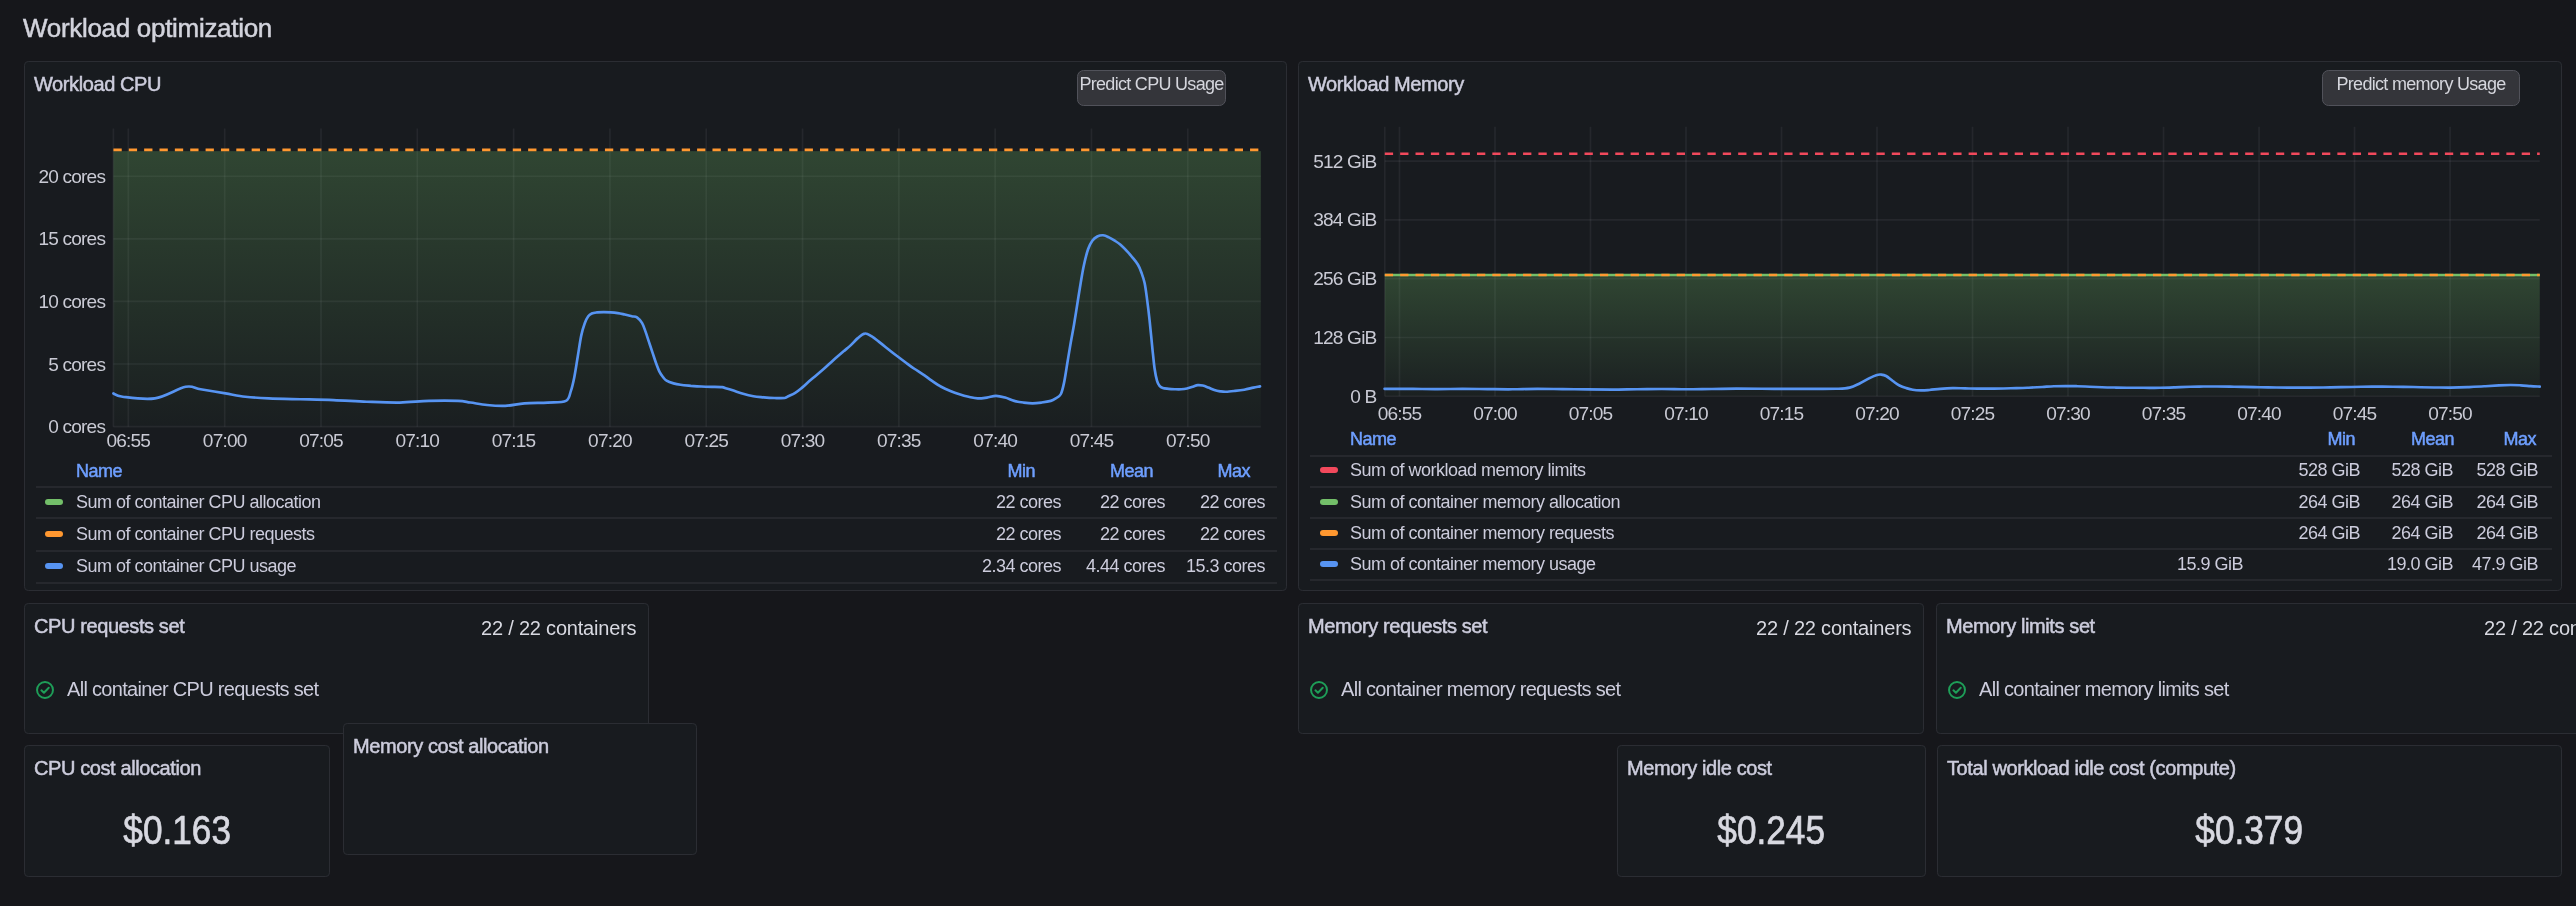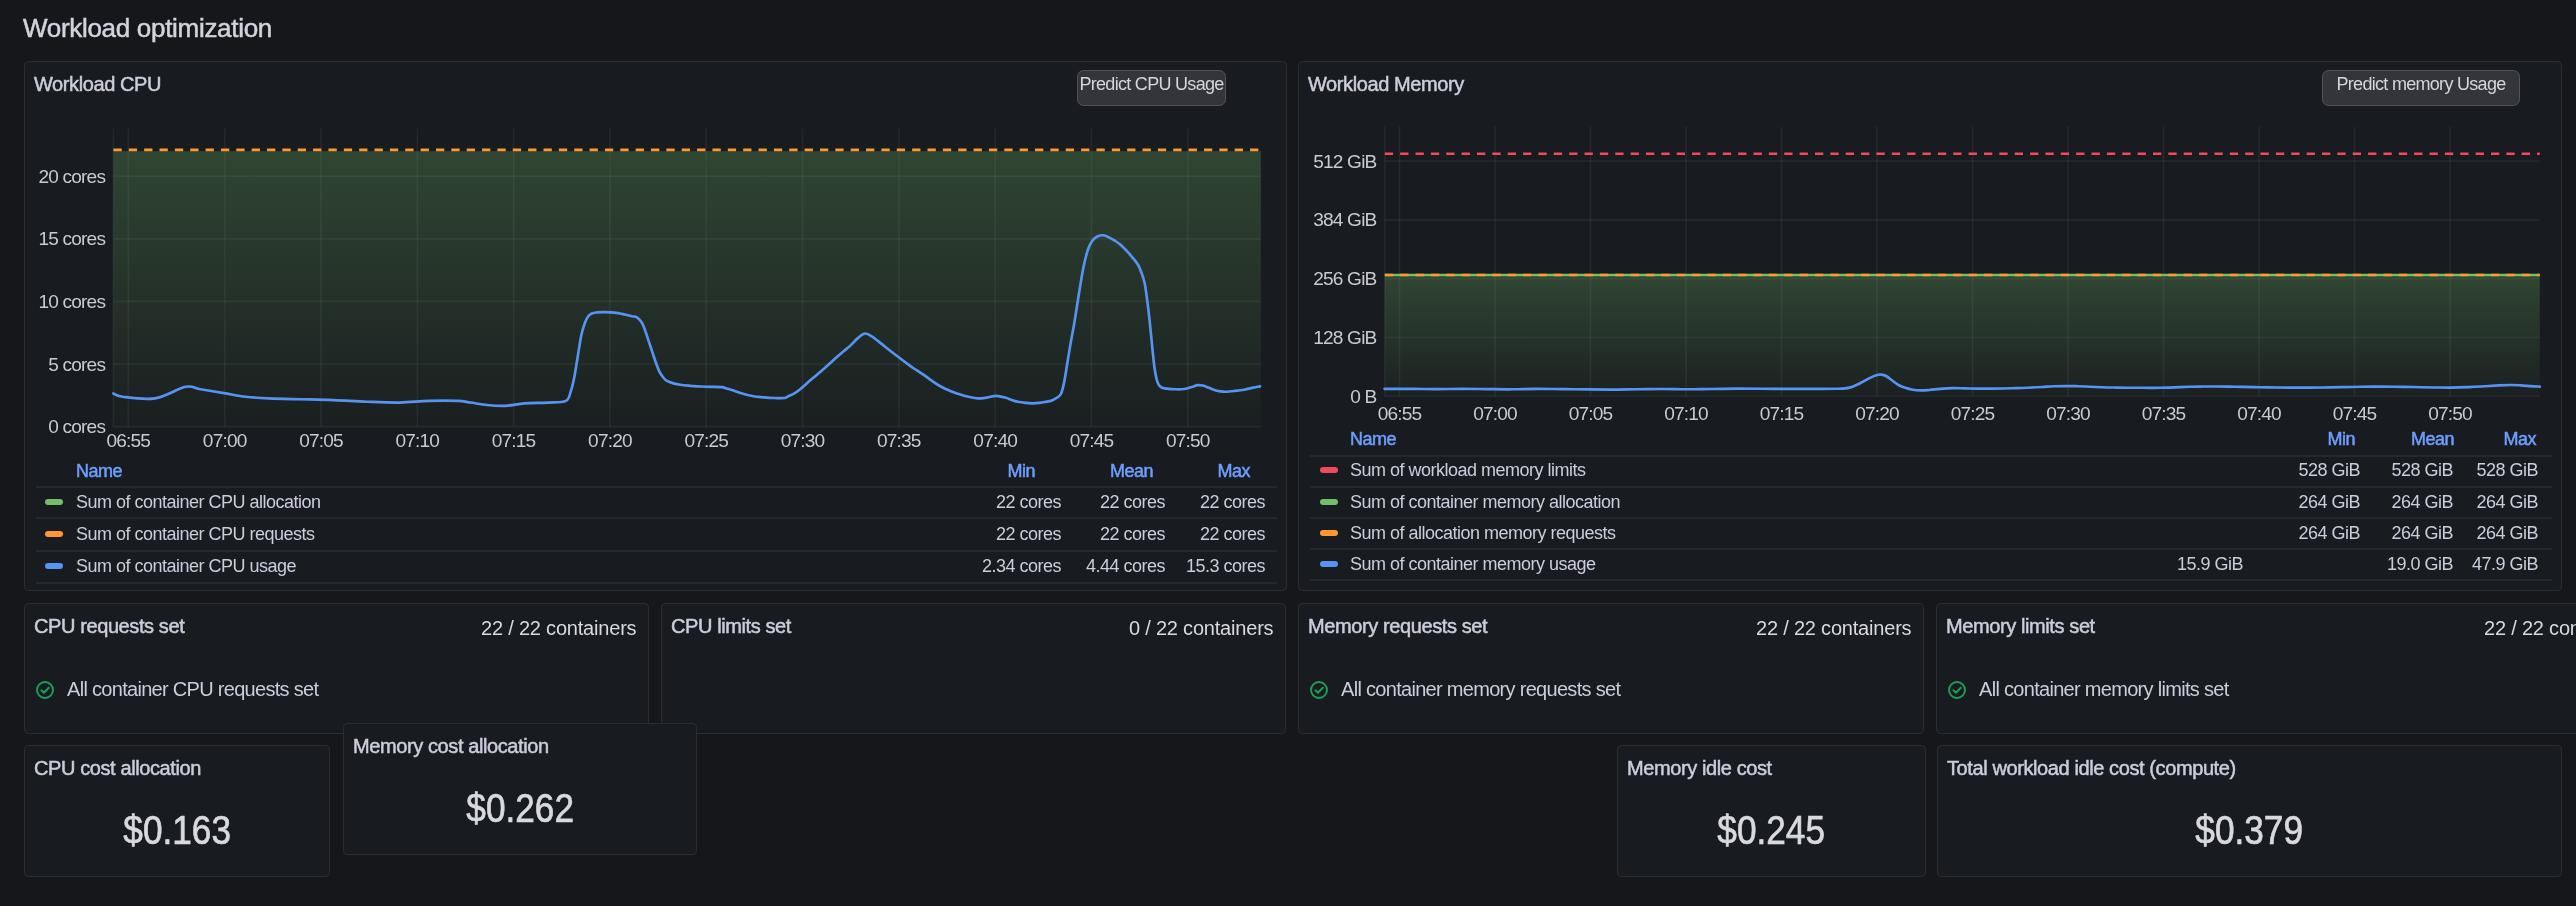"Sum of allocation memory requests" div.lg { text: allocation -> container }
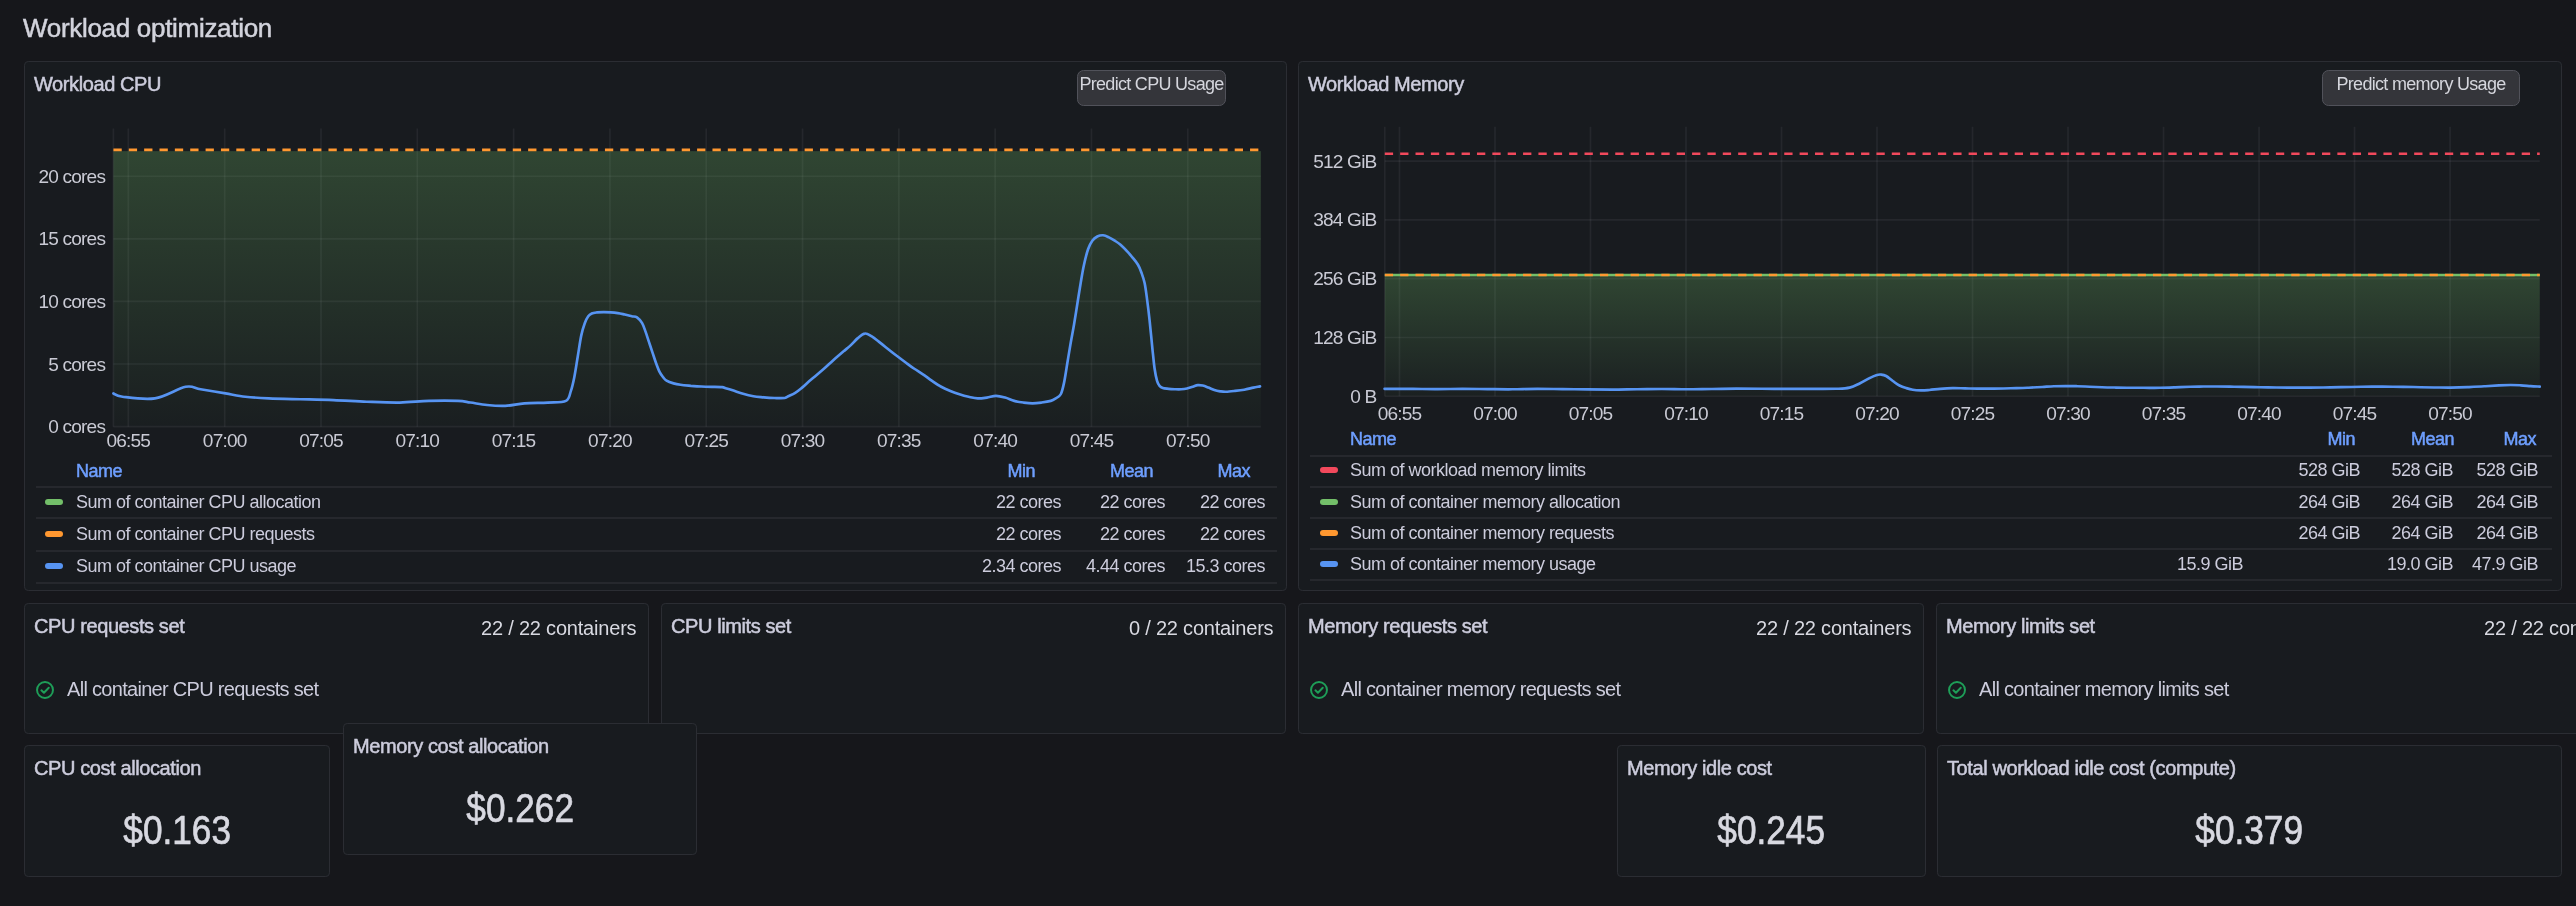"CPU limits set" div.panel { html: <div> <div>CPU limits set</div> <div>0 / 22 containers</div> </div> -> none }
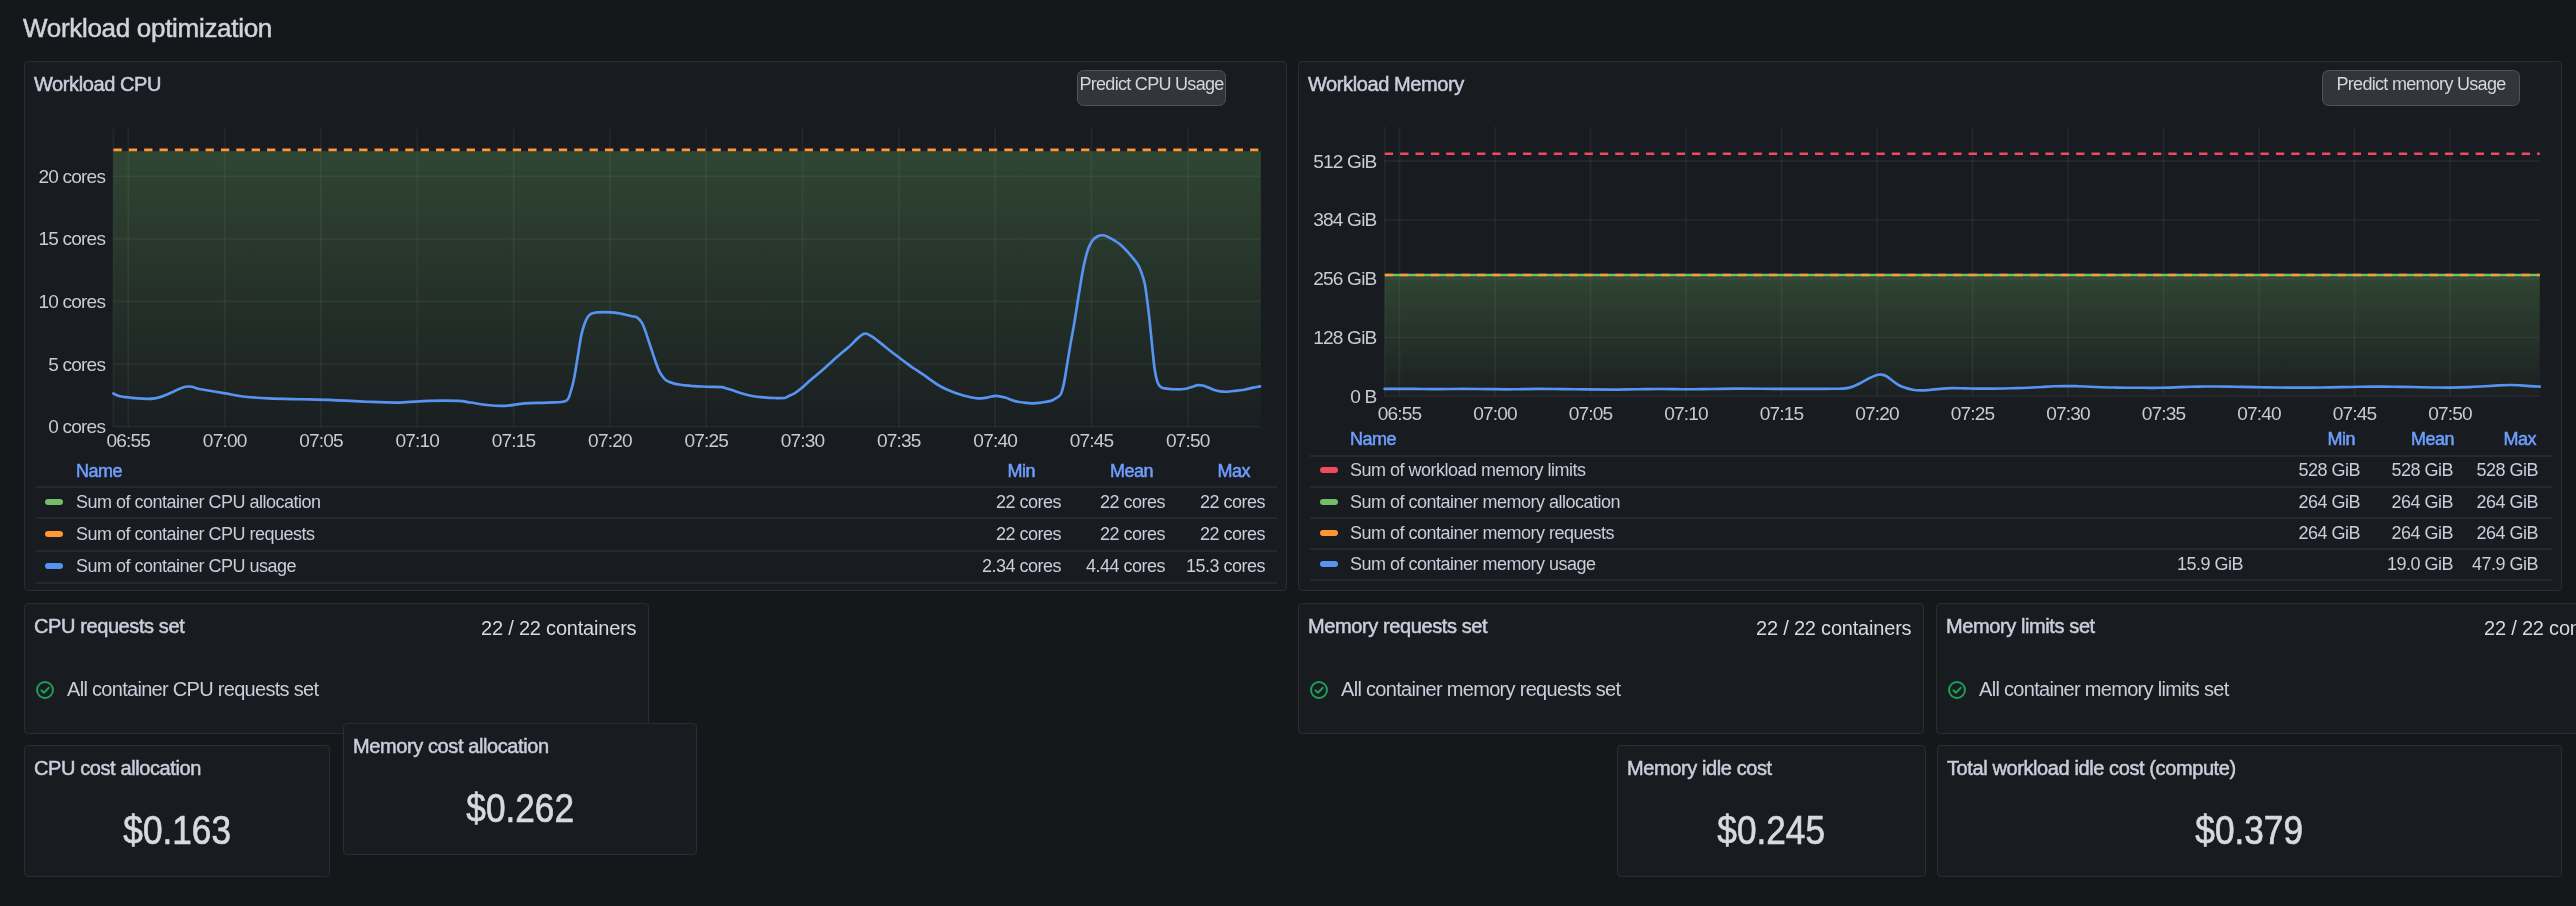"$0.262" div.statval { html: <div><span>$0.262</span></div> -> none }
